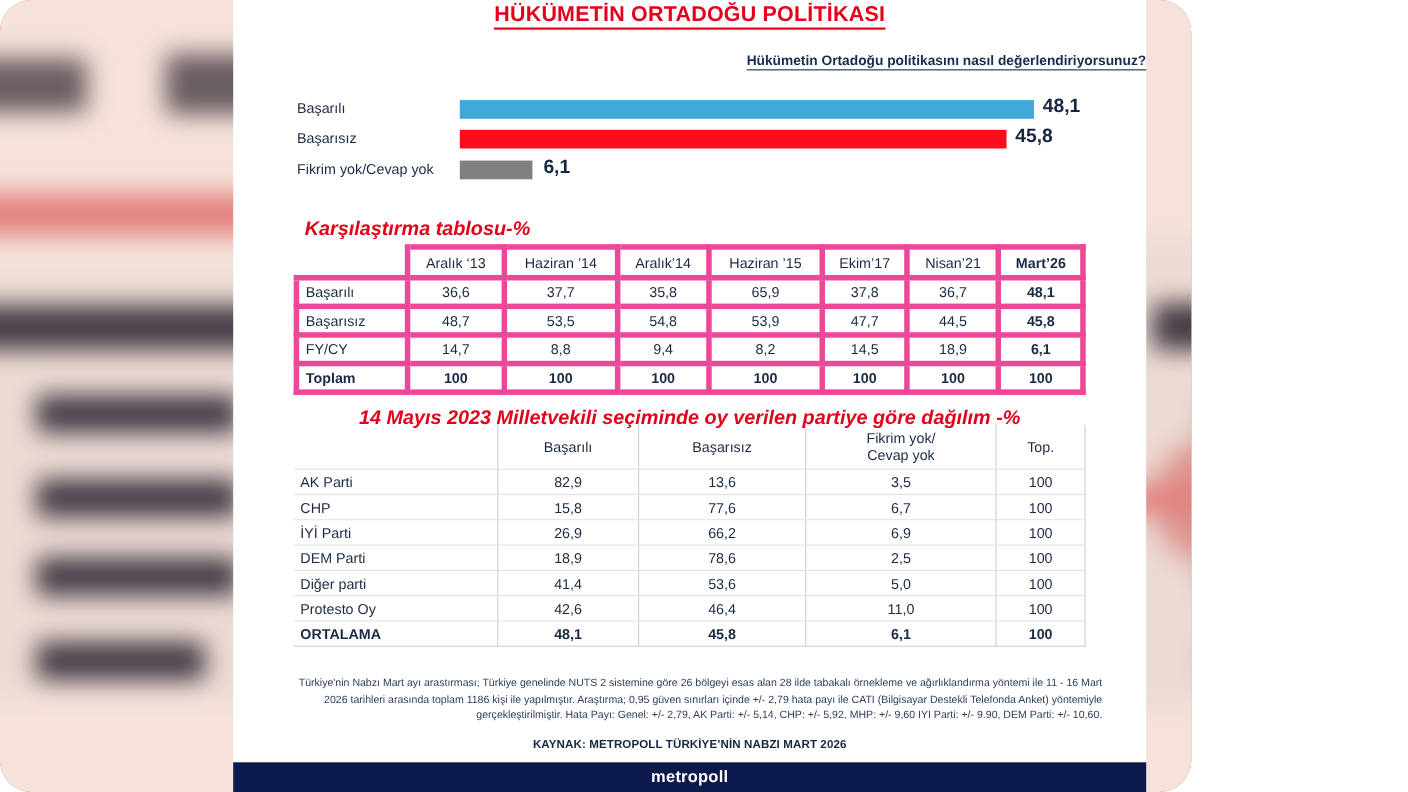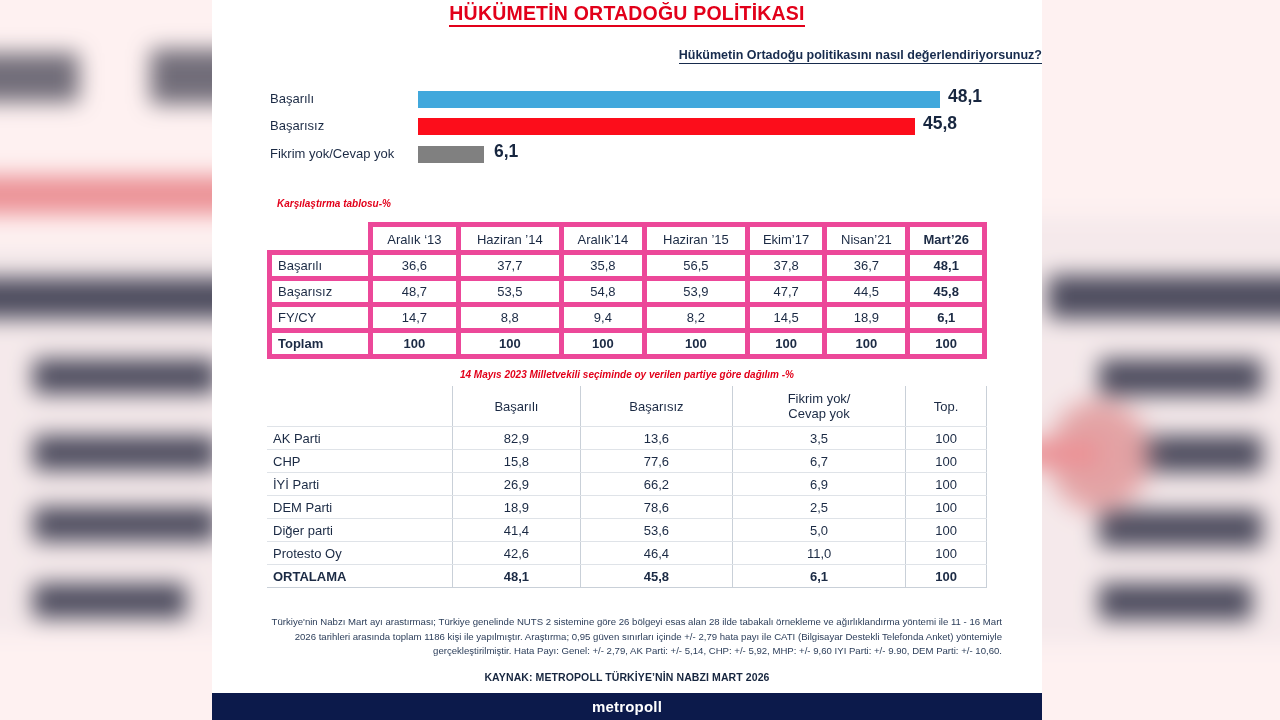"HÜKÜMETİN ORTADOĞU POLİTİKASI" #stage { background: #fca5a5 -> #c2410c; border-radius: none -> 29px; width: 1280px -> 1083px }
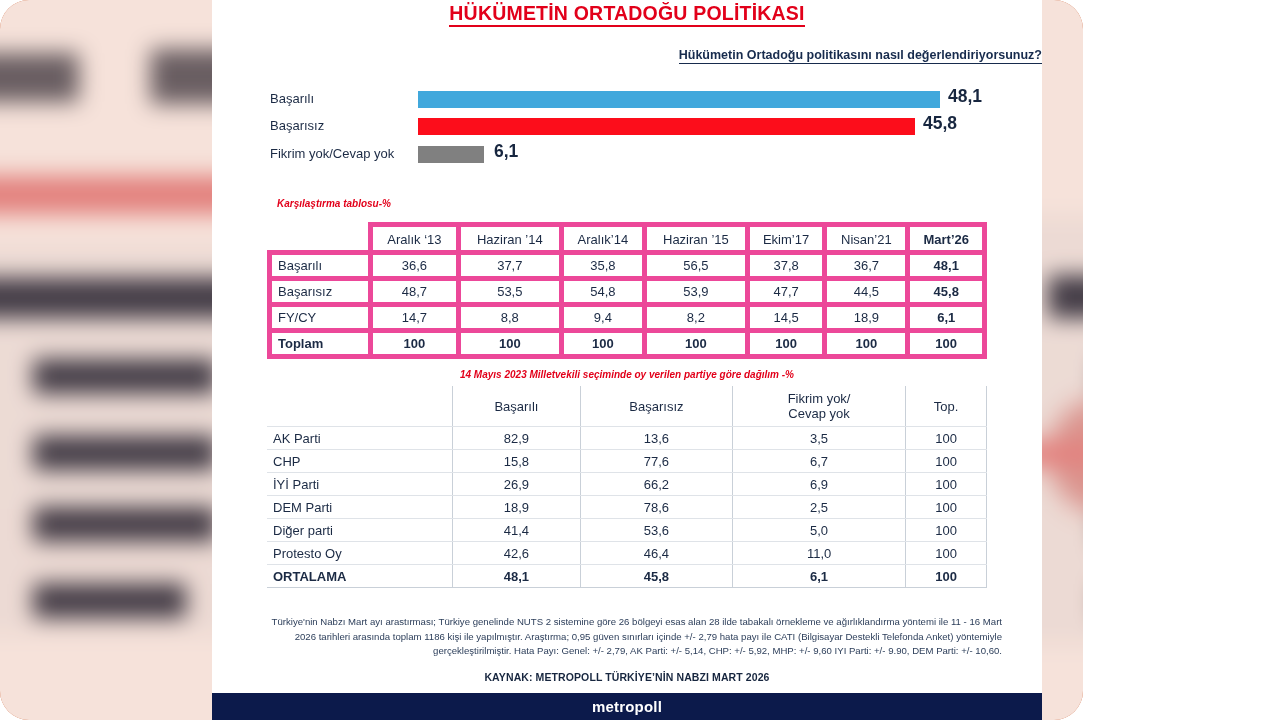"Karşılaştırma tablosu-%" .section-caption { font-size: 10px -> 18px }
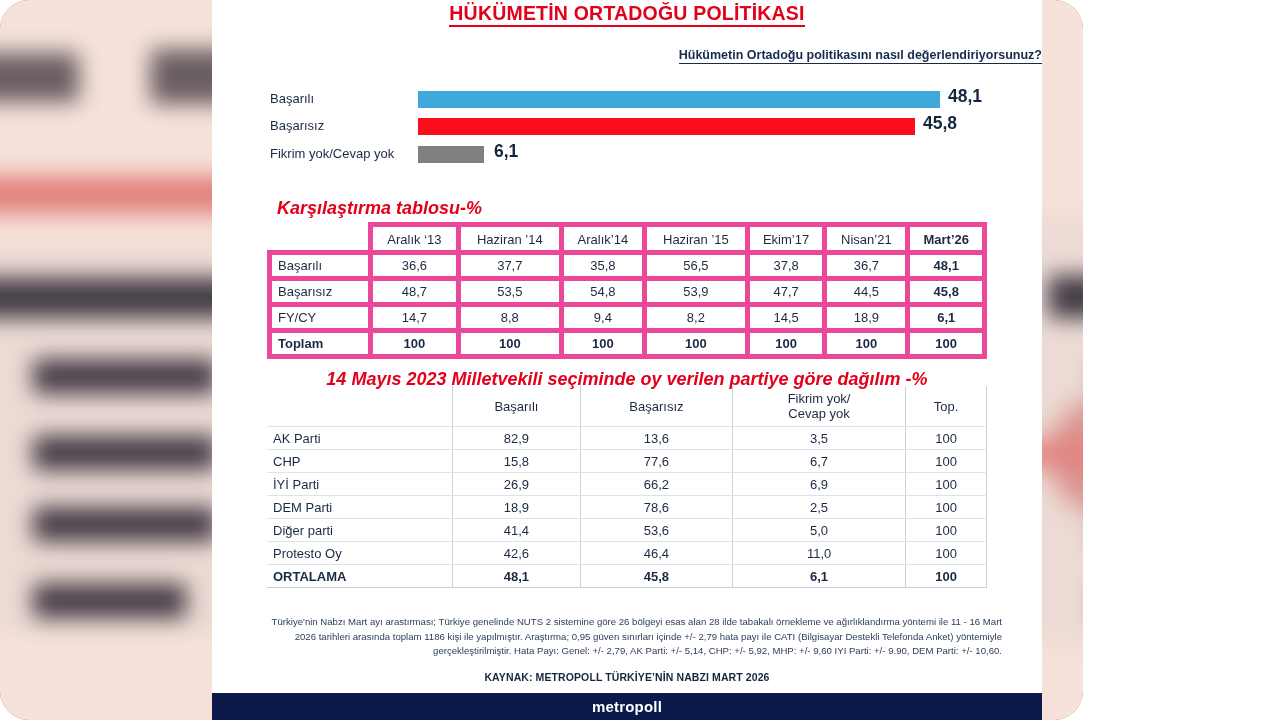"56,5" td { text: 56,5 -> 65,9 }
